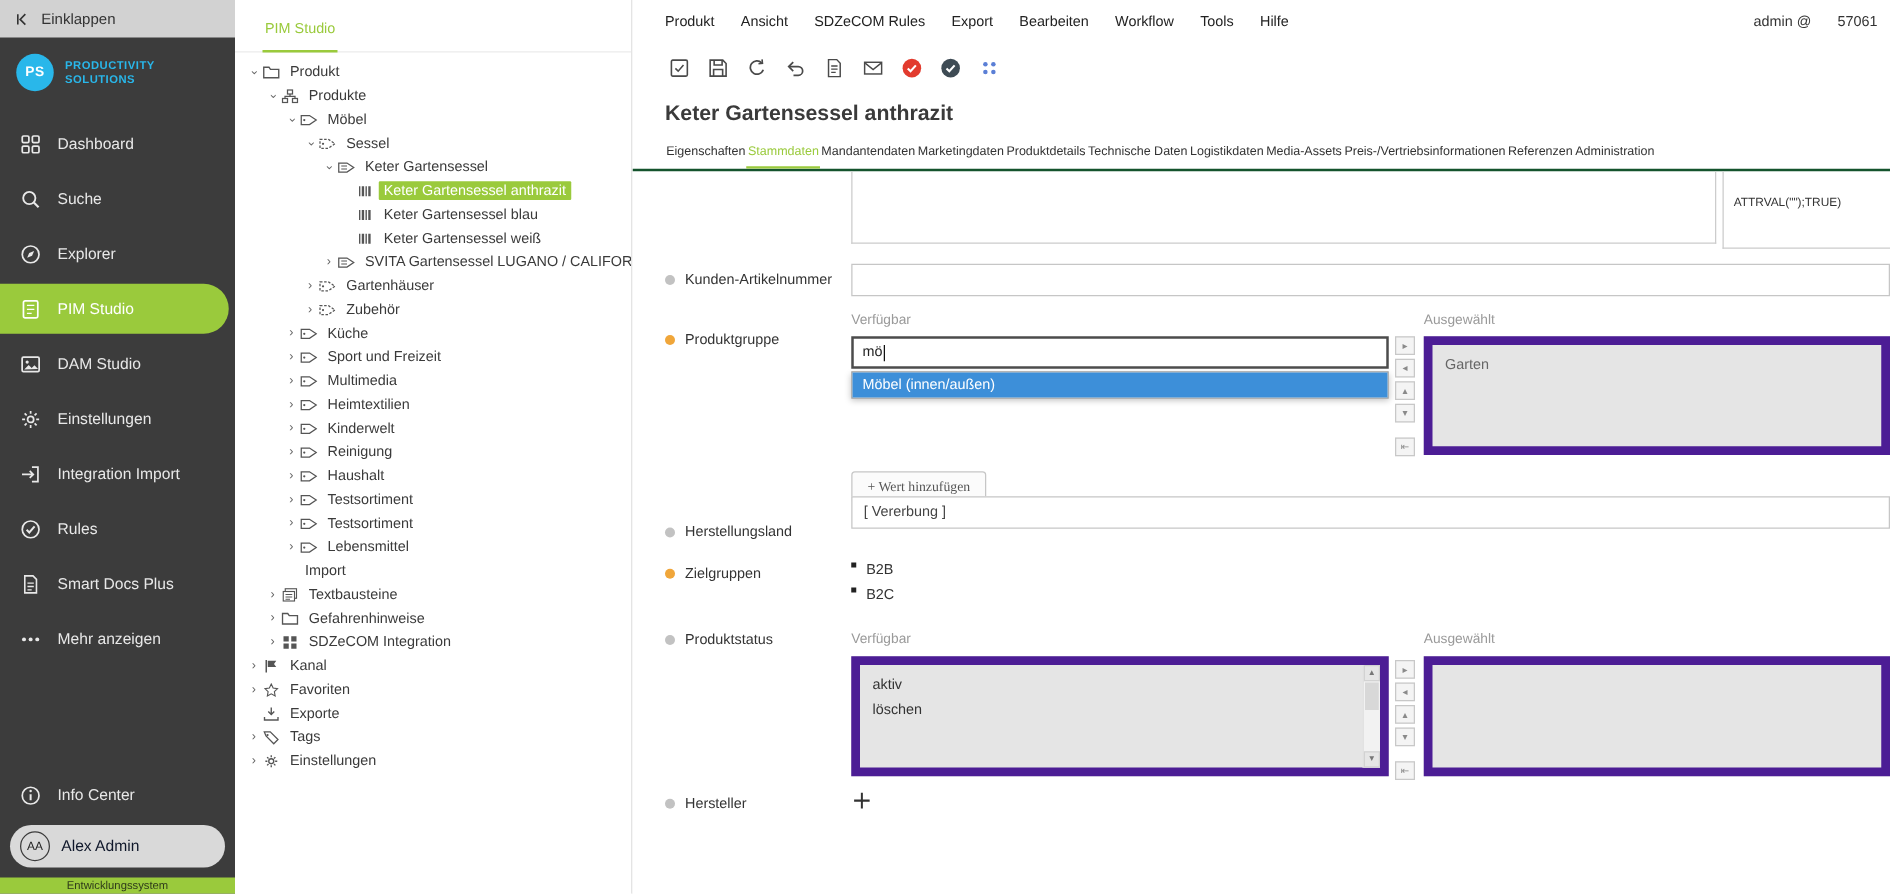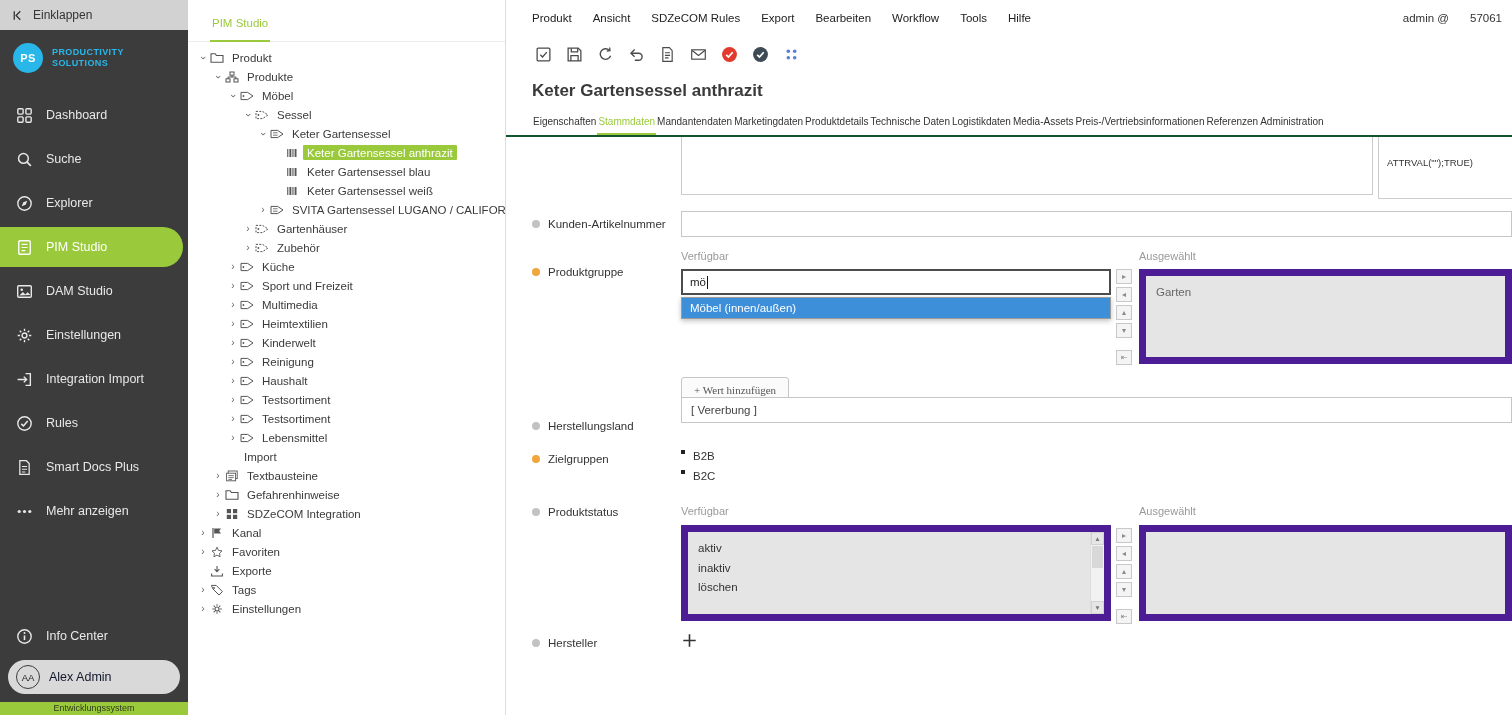"inaktiv" div.list-item { html: <div>inaktiv</div> -> none }
